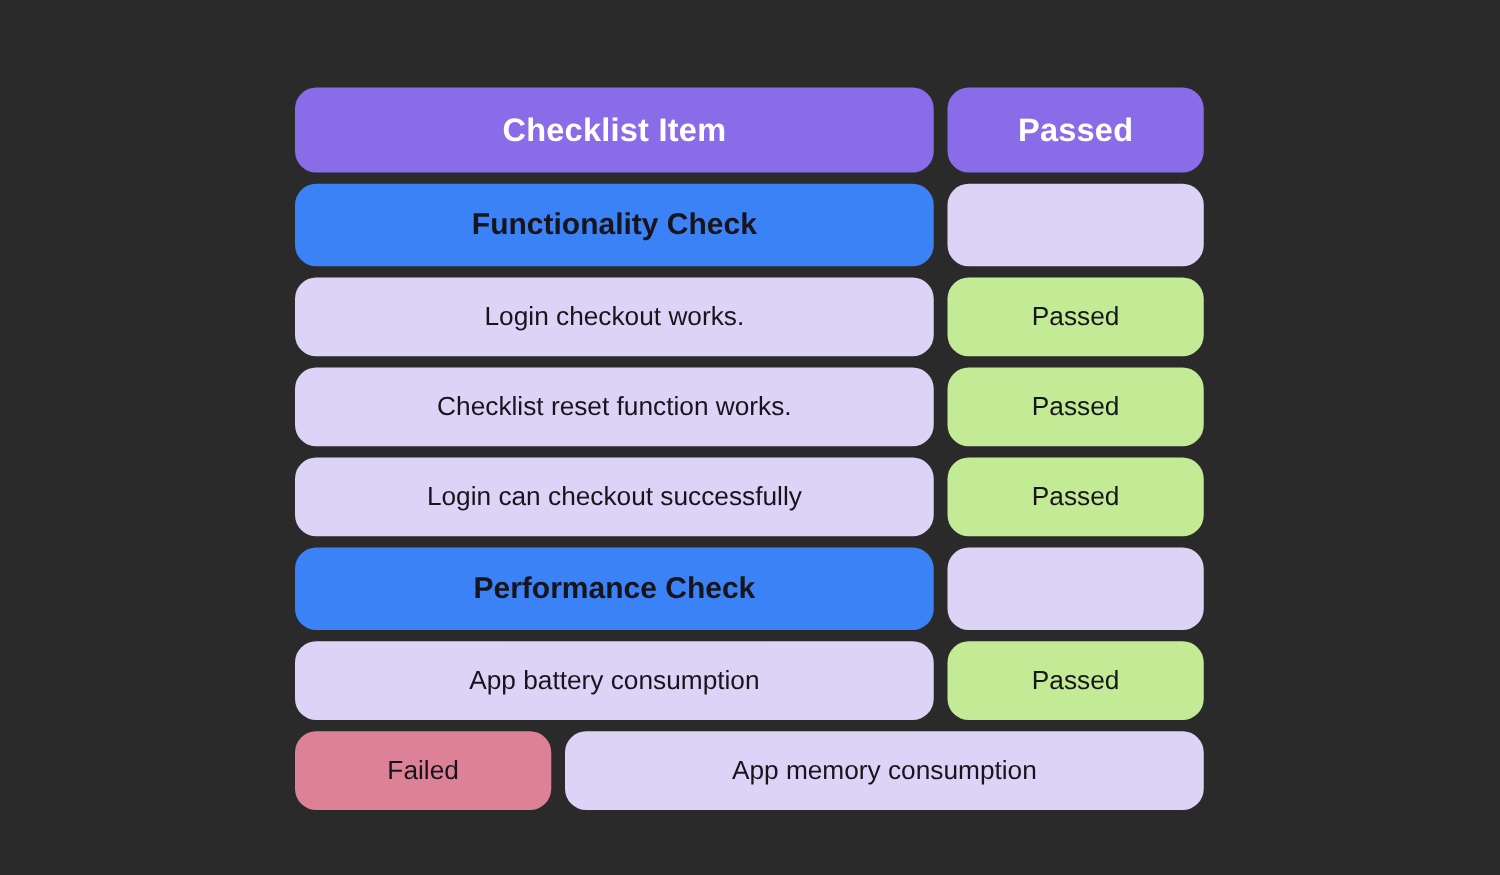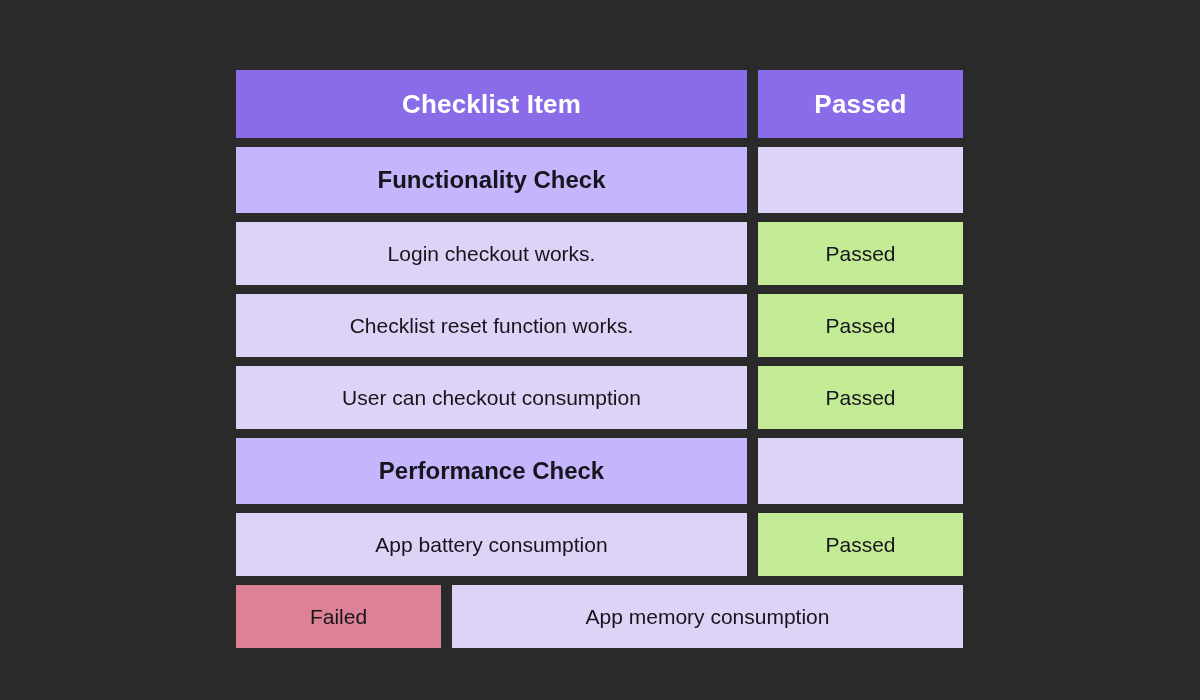"Checklist Item" .cell { border-radius: none -> 17px }
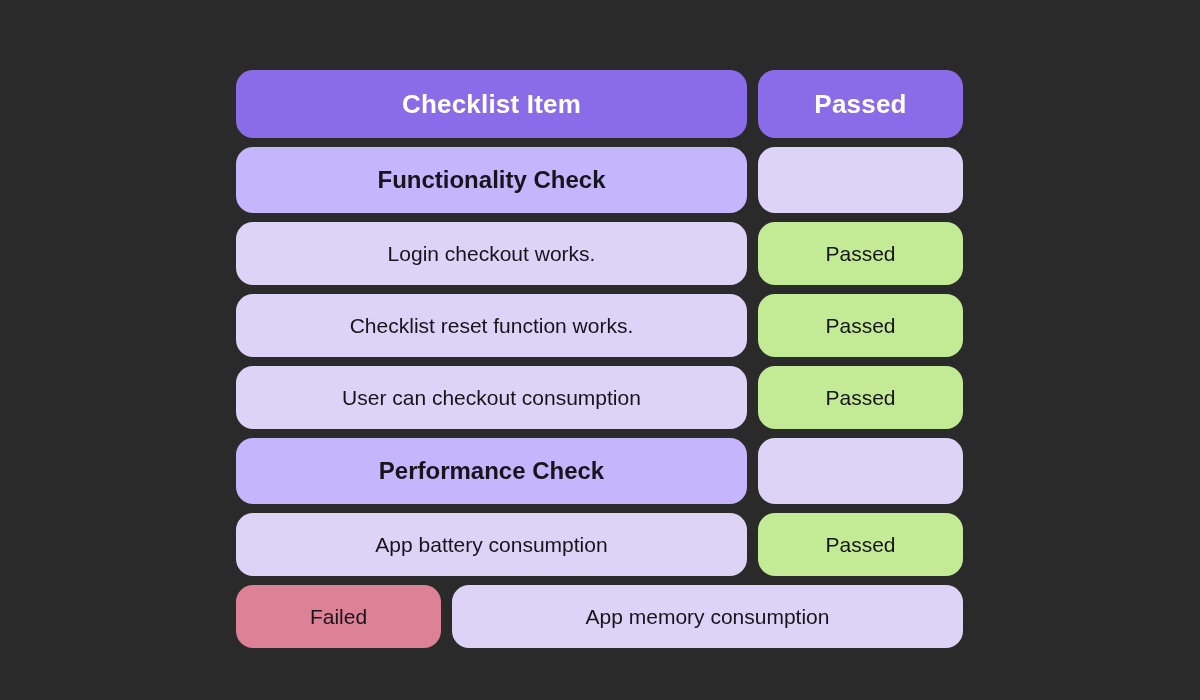"Functionality Check" .row-section .cell.col-item { background: #c4b5fd -> #3b82f6 }
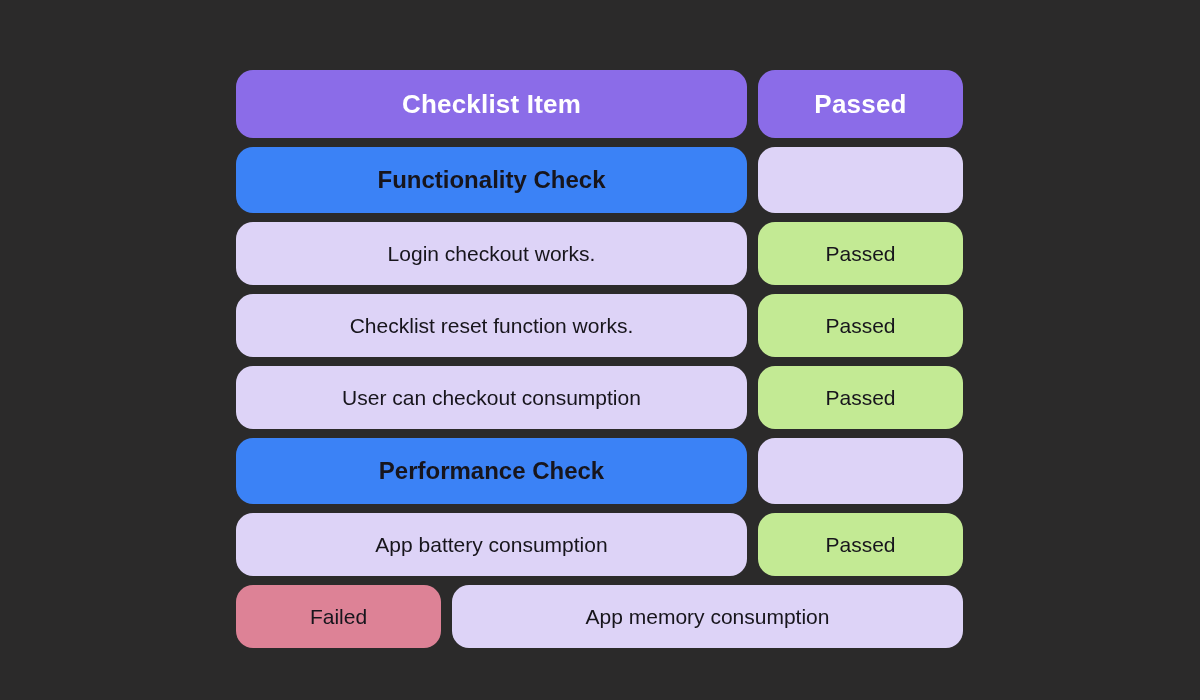"User can checkout consumption" div.cell { text: User can checkout consumption -> Login can checkout successfully }
